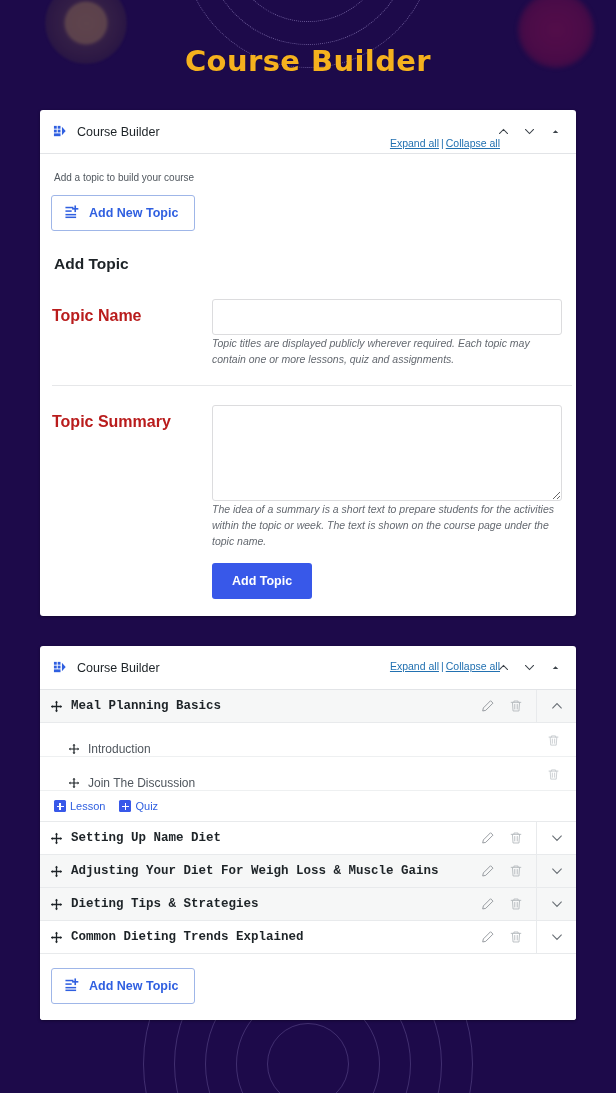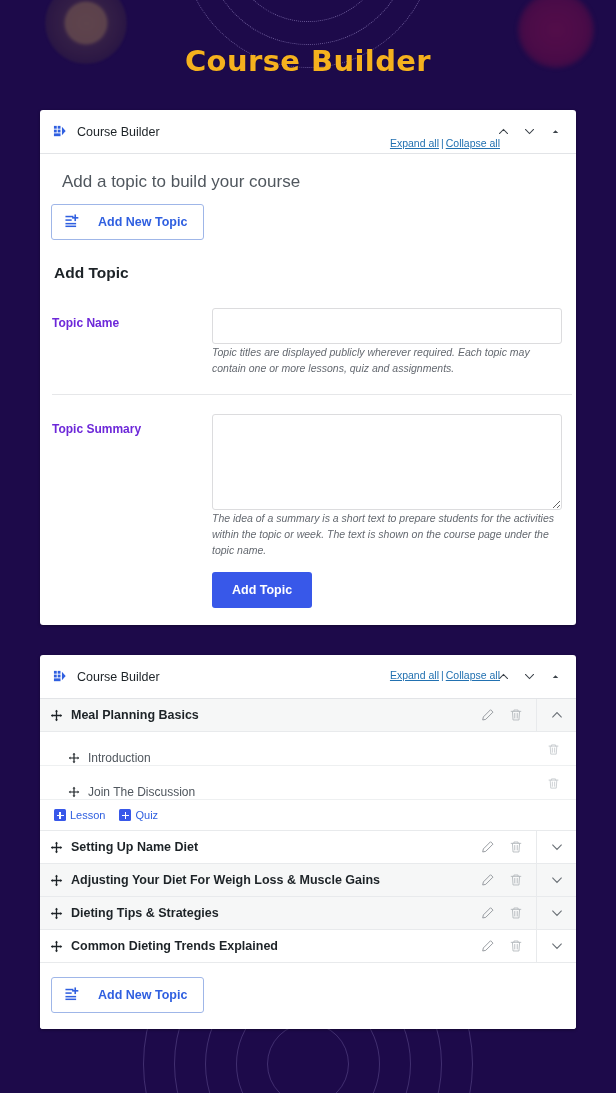"Add a topic to build" .intro-text { font-size: 17px -> 10px; padding: 18px 0 0 22px -> 18px 0 0 14px }
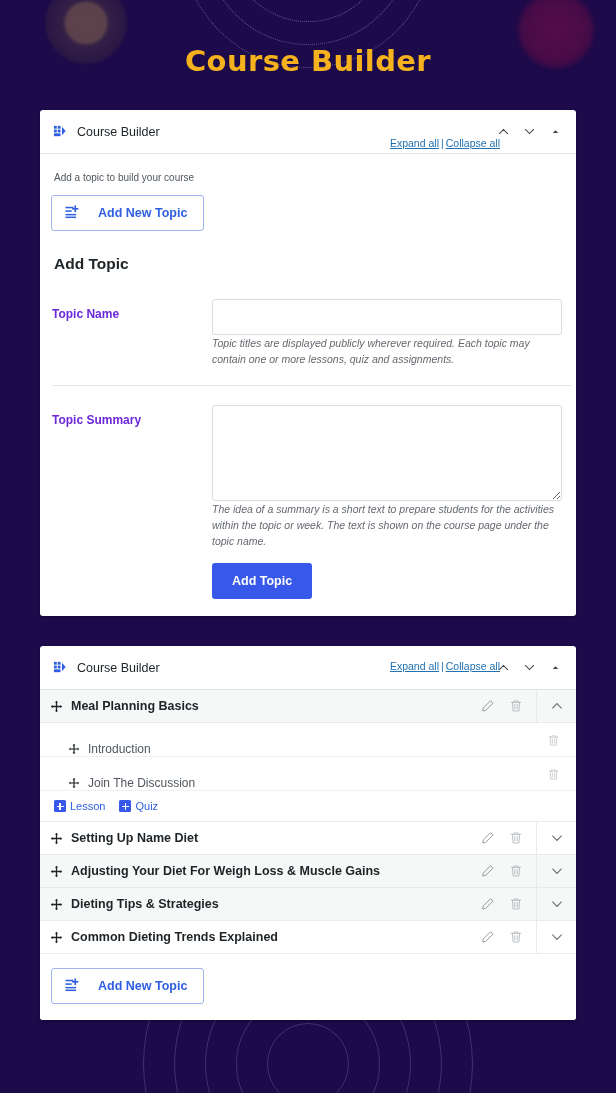"Add New Topic" .btn-outline { gap: 17px -> 8px }
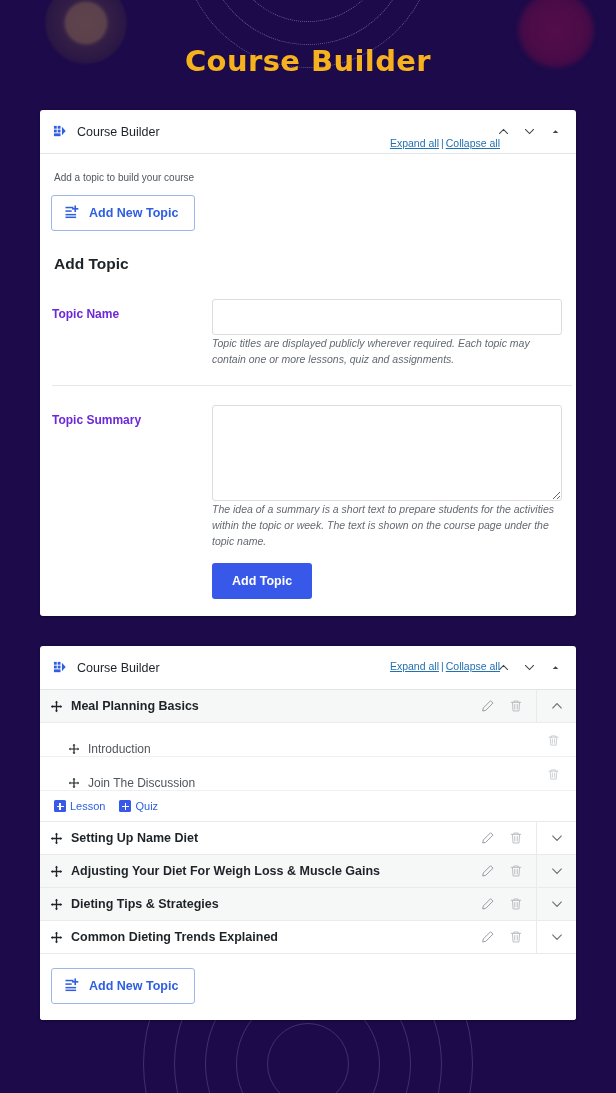"Topic Name" .field-label { color: #6d28d9 -> #b91c1c; font-size: 12px -> 16px }
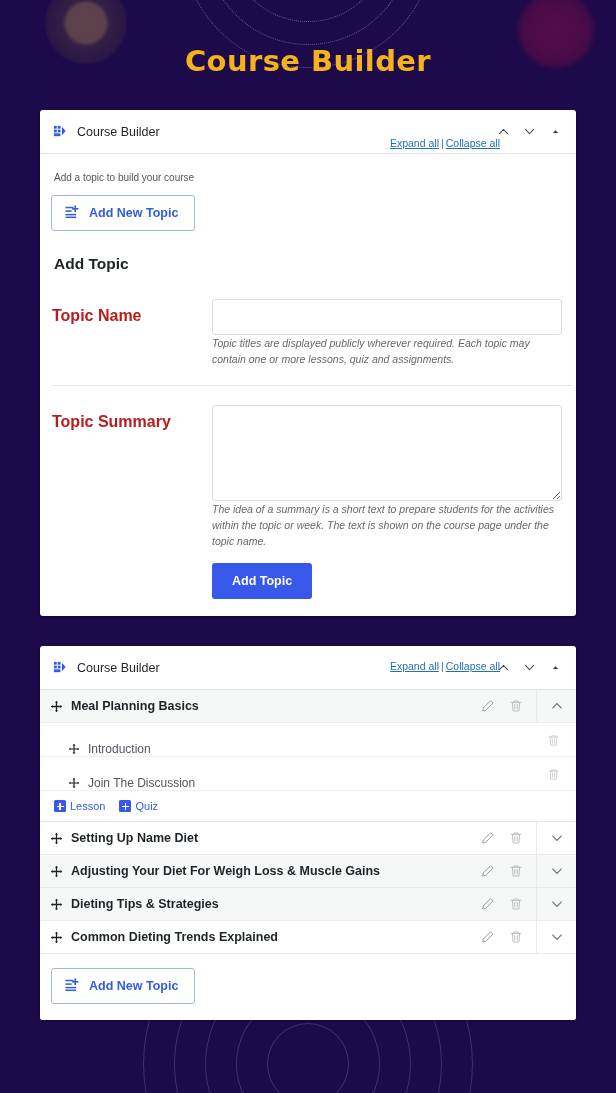"Meal Planning Basics" .topic-name { font-family: none -> Liberation Mono, monospace }
